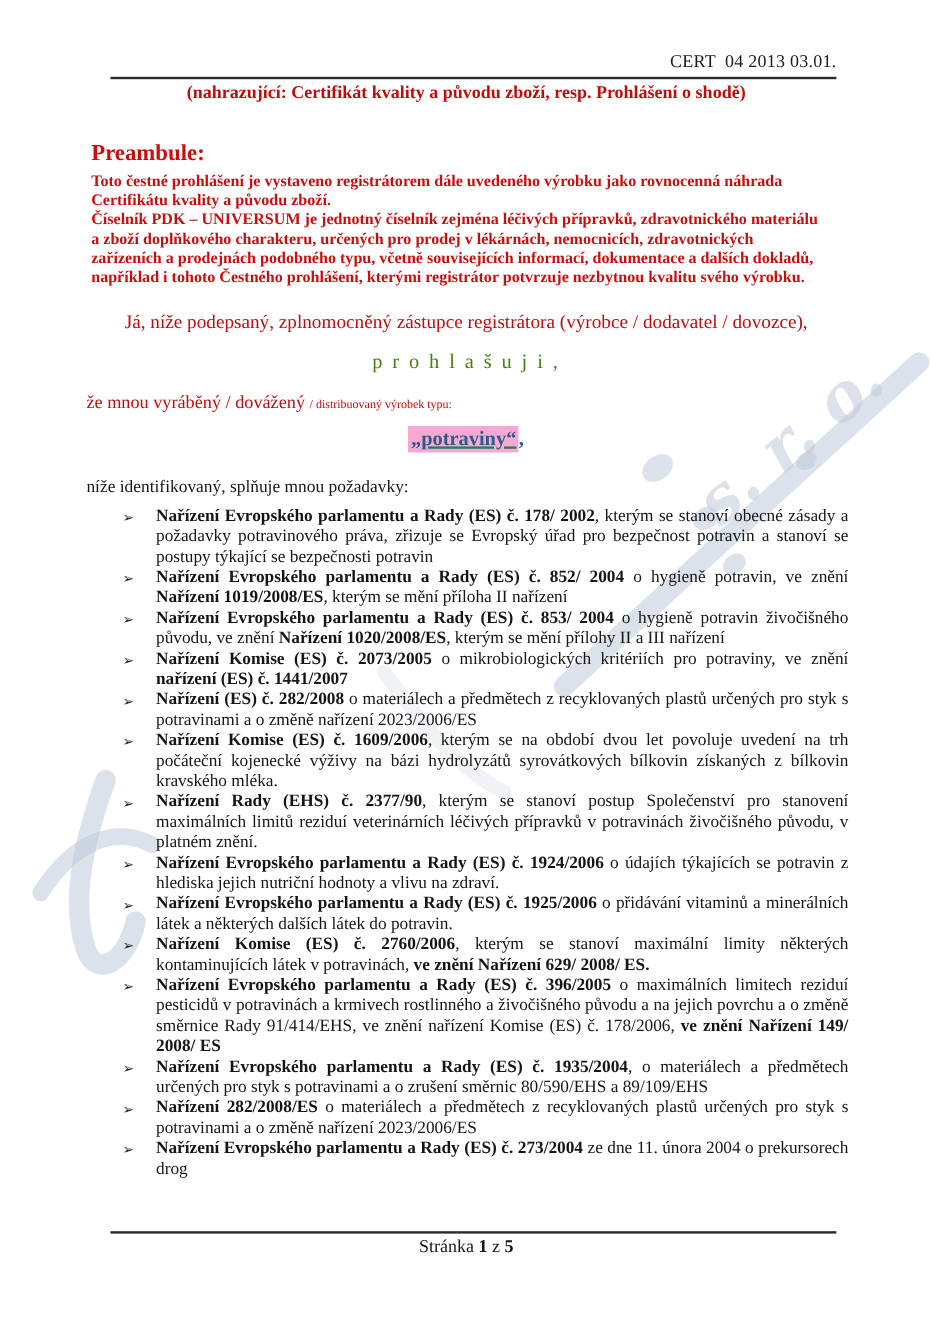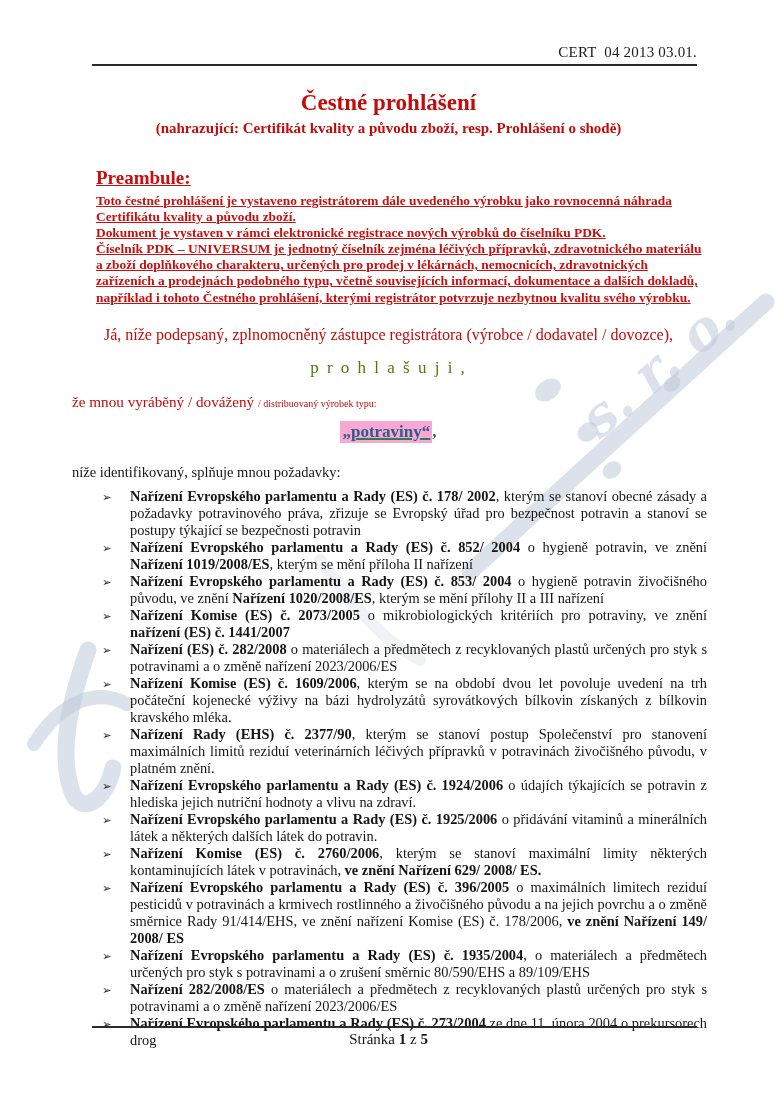"Čestné prohlášení" div.title { html: <div>Čestné prohlášení</div> -> none }
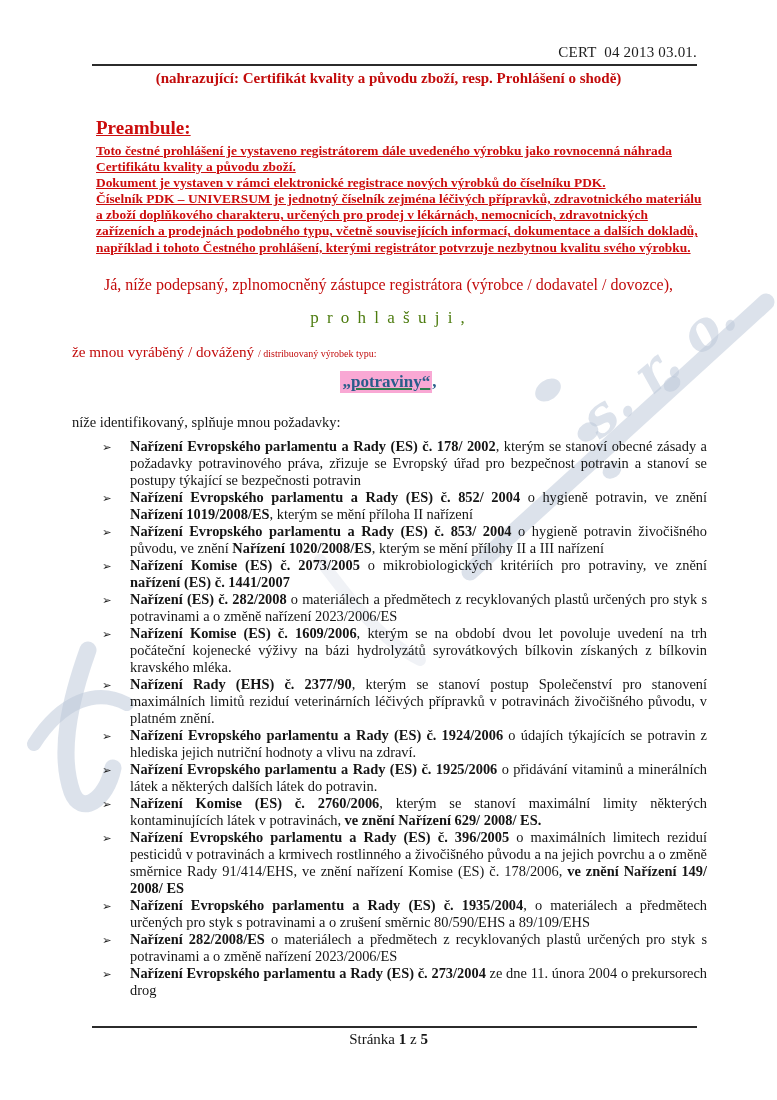"Preambule:" .preamble { margin: 30px 58px 0 96px -> 30px 58px 0 76px; text-decoration: underline -> none }
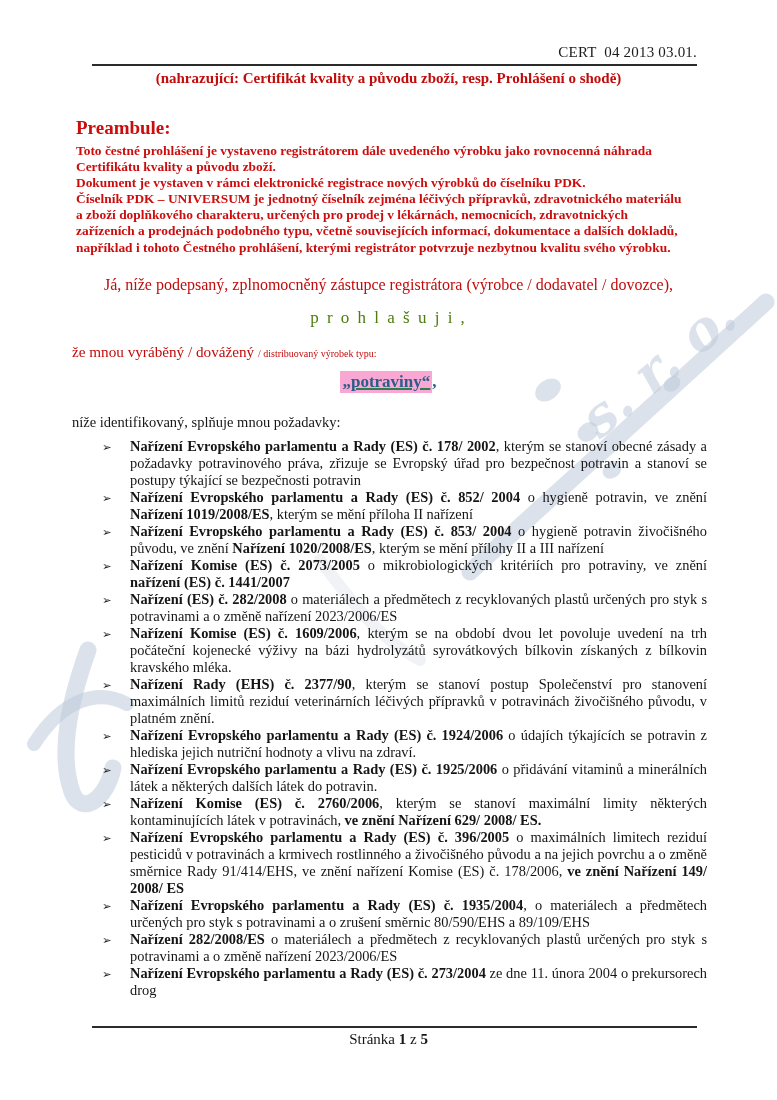"Dokument je vystaven v rámci" p.preamble-par { html: <p>Dokument je vystaven v rámci elektronické registrace nových výrobků do číselníku PDK.</p> -> none }
